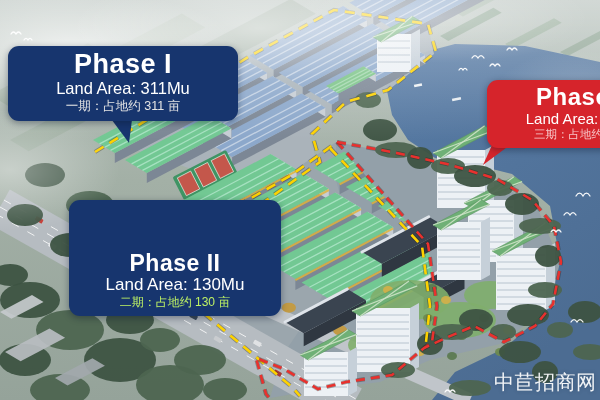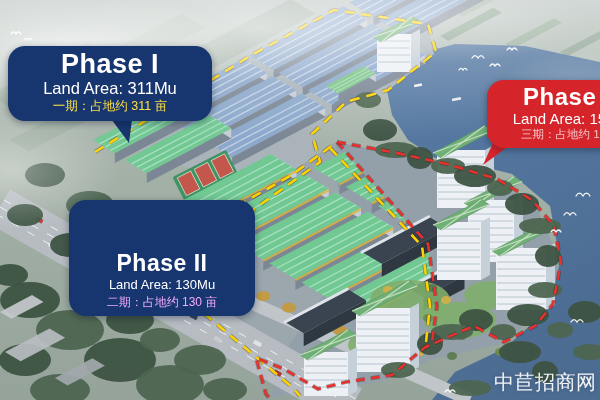"Phase I" .callout { border-radius: 17px -> 11px; padding: 4px 8px 6px -> 4px 21px 6px }
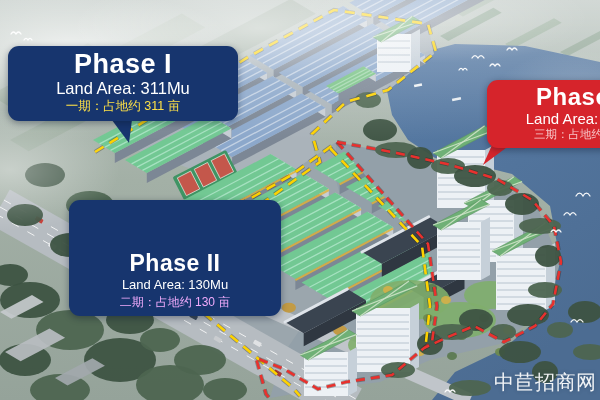"一期：占地约 311 亩" div.c { color: #fde047 -> #e5e5e5 }
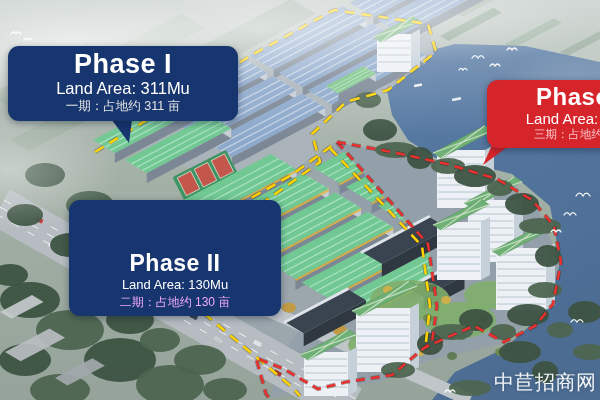"Land Area: 130Mu" #p2 .a { font-size: 13px -> 17px }
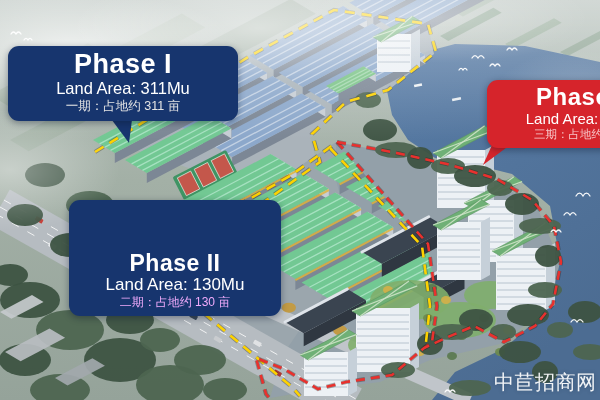"二期：占地约 130 亩" div.c { color: #f0abfc -> #bef264 }
